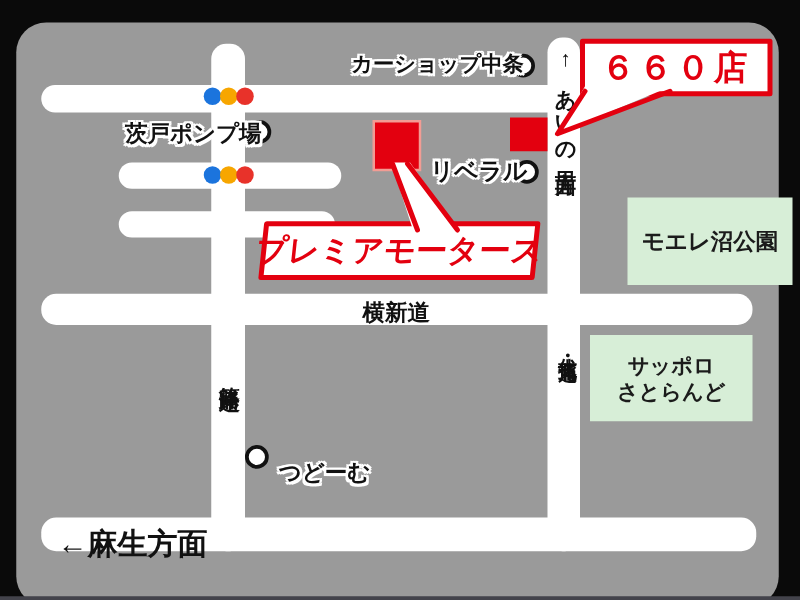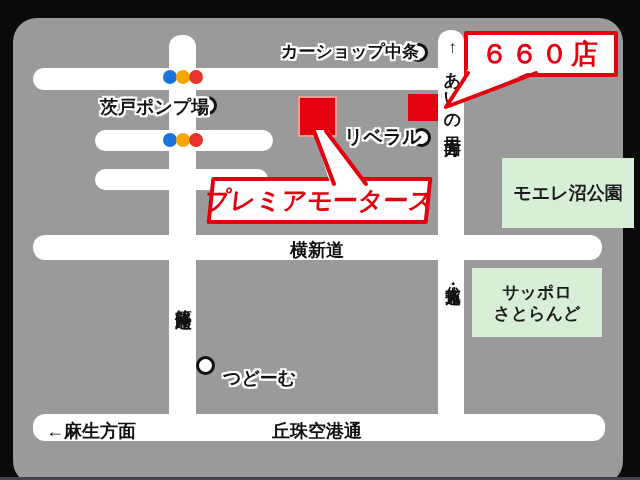"←麻生方面" div.road-label { font-size: 18px -> 24px }
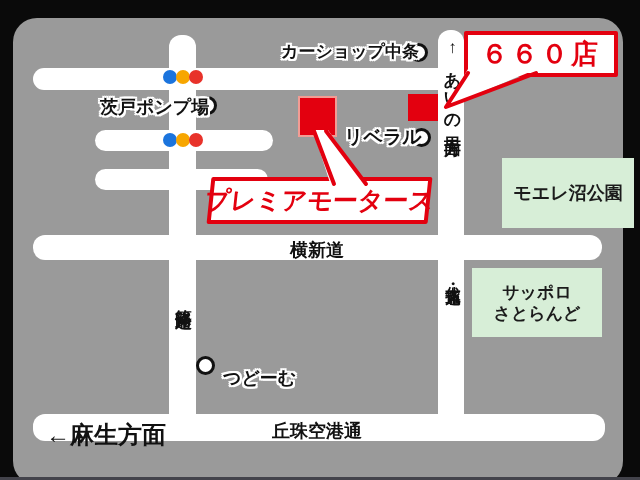"丘珠空港通" div.road-label { html: <div>丘珠空港通</div> -> none }
